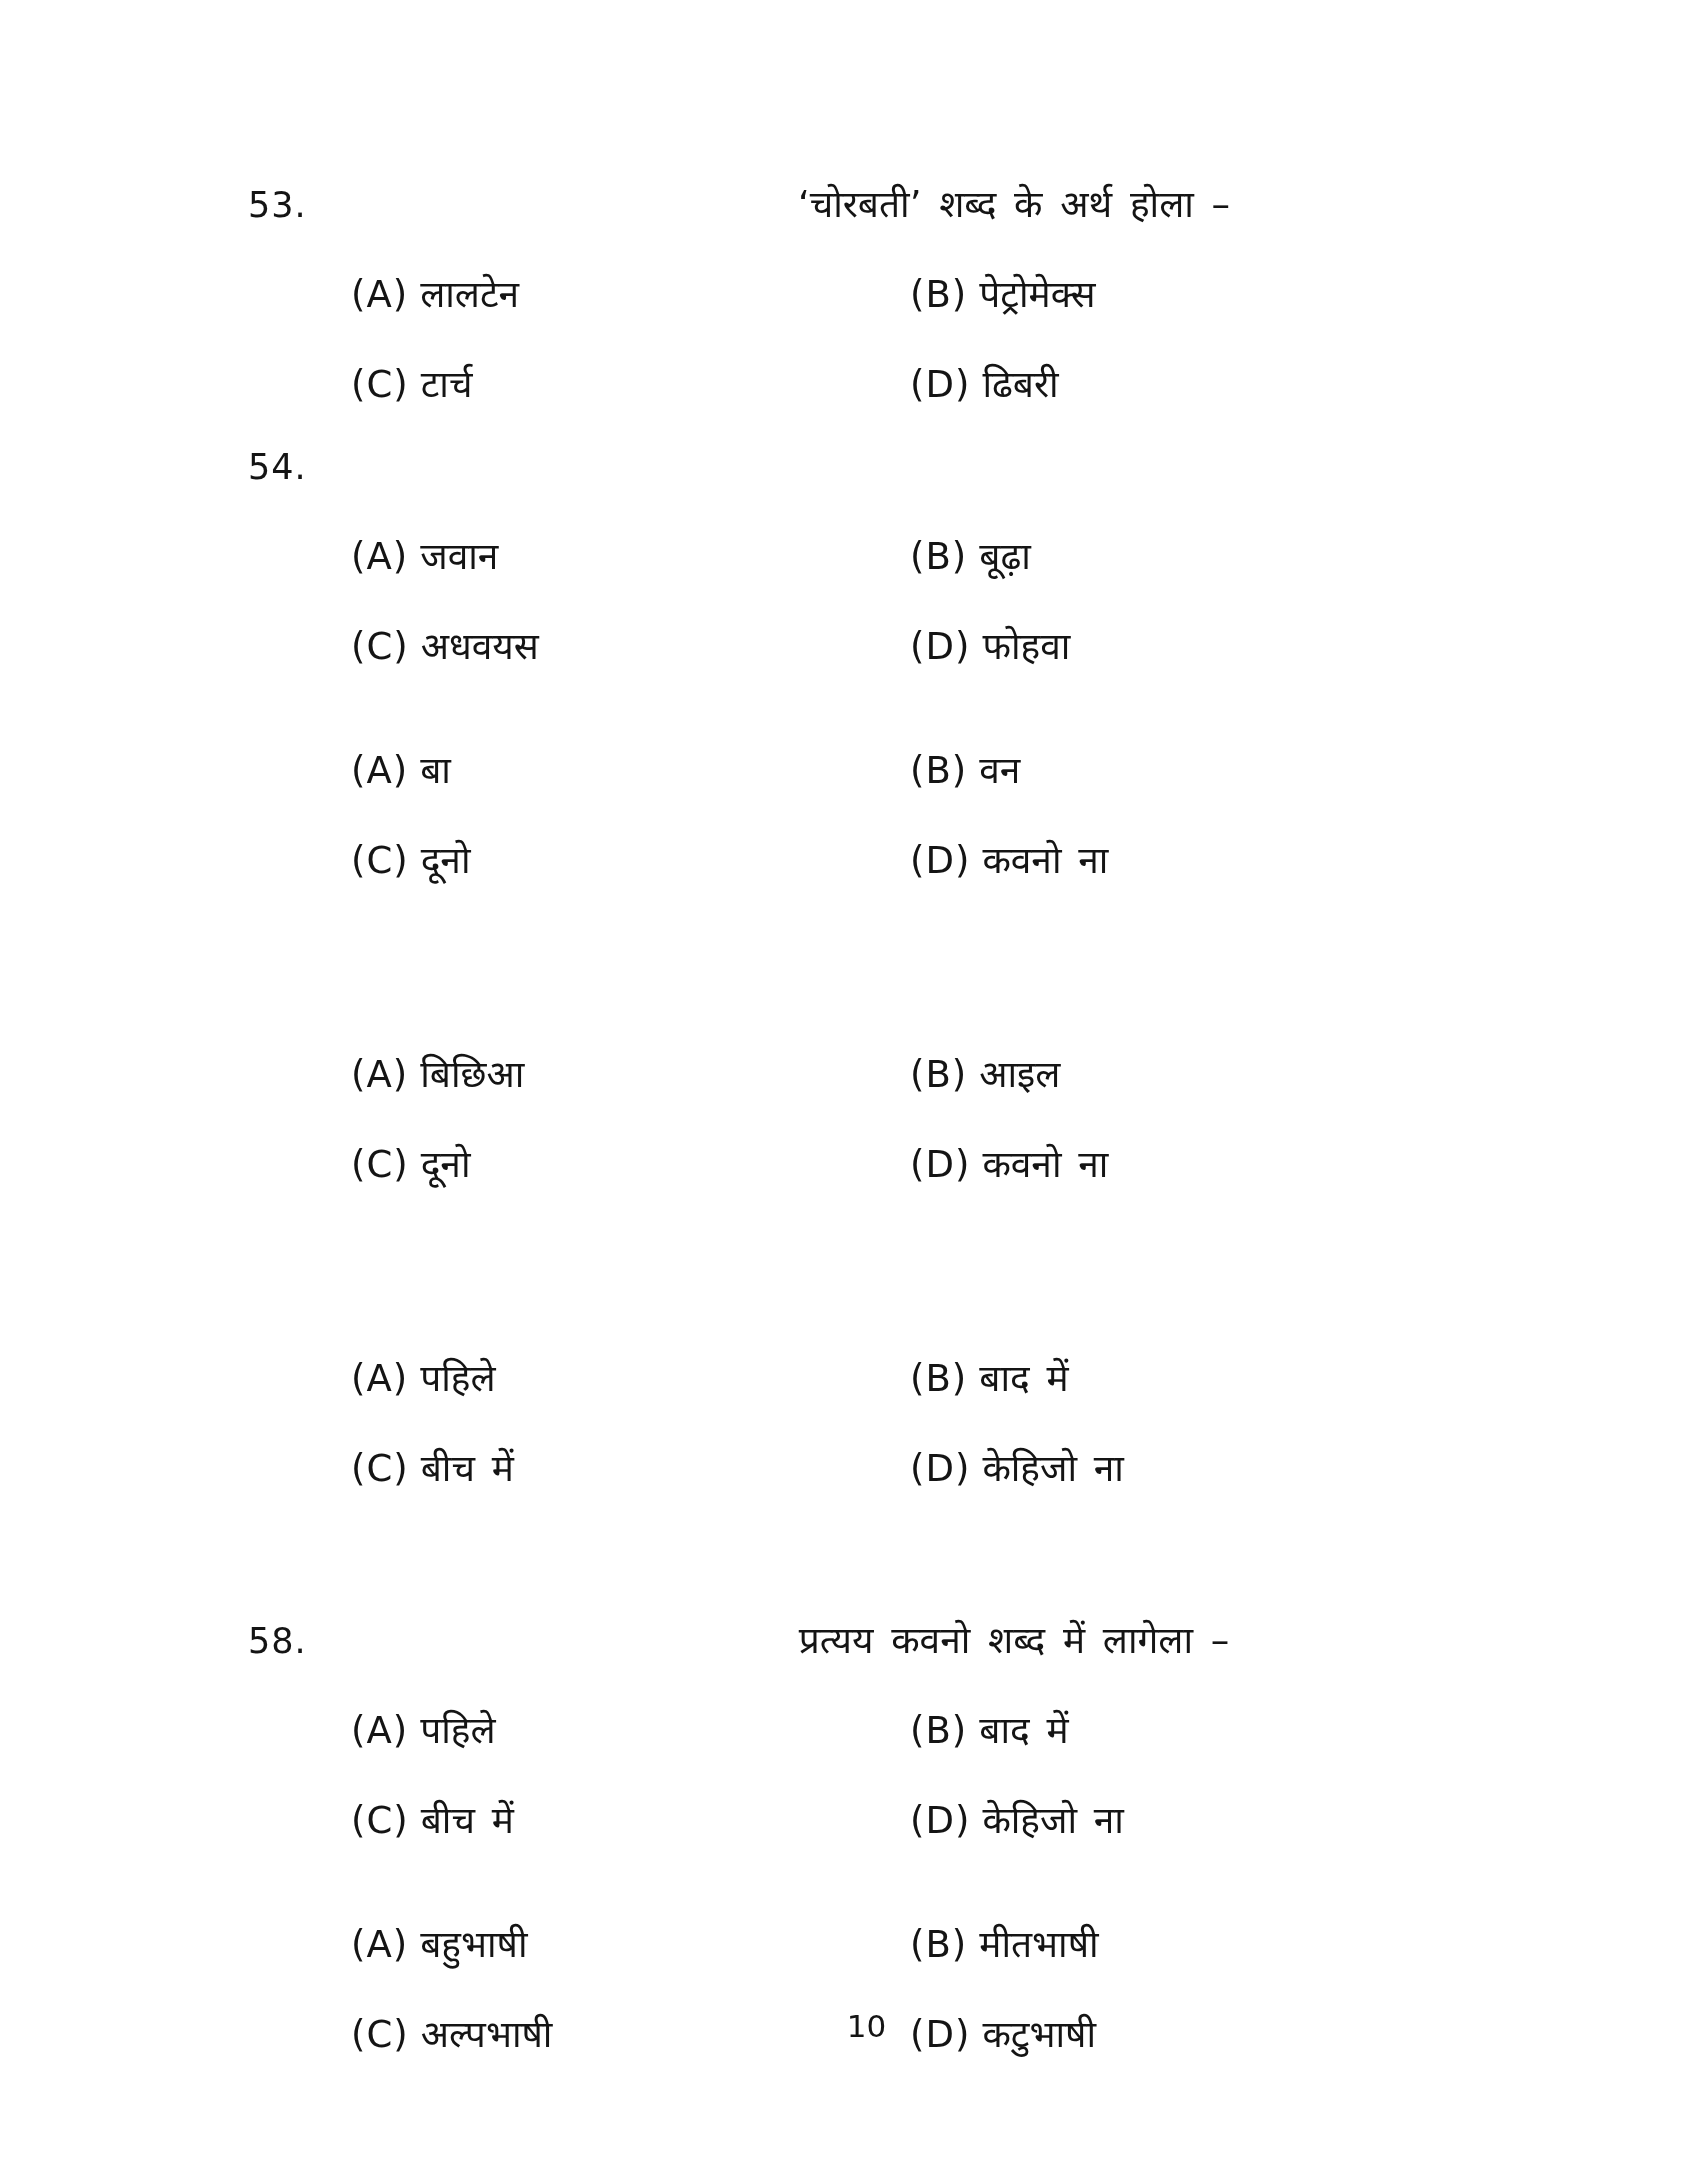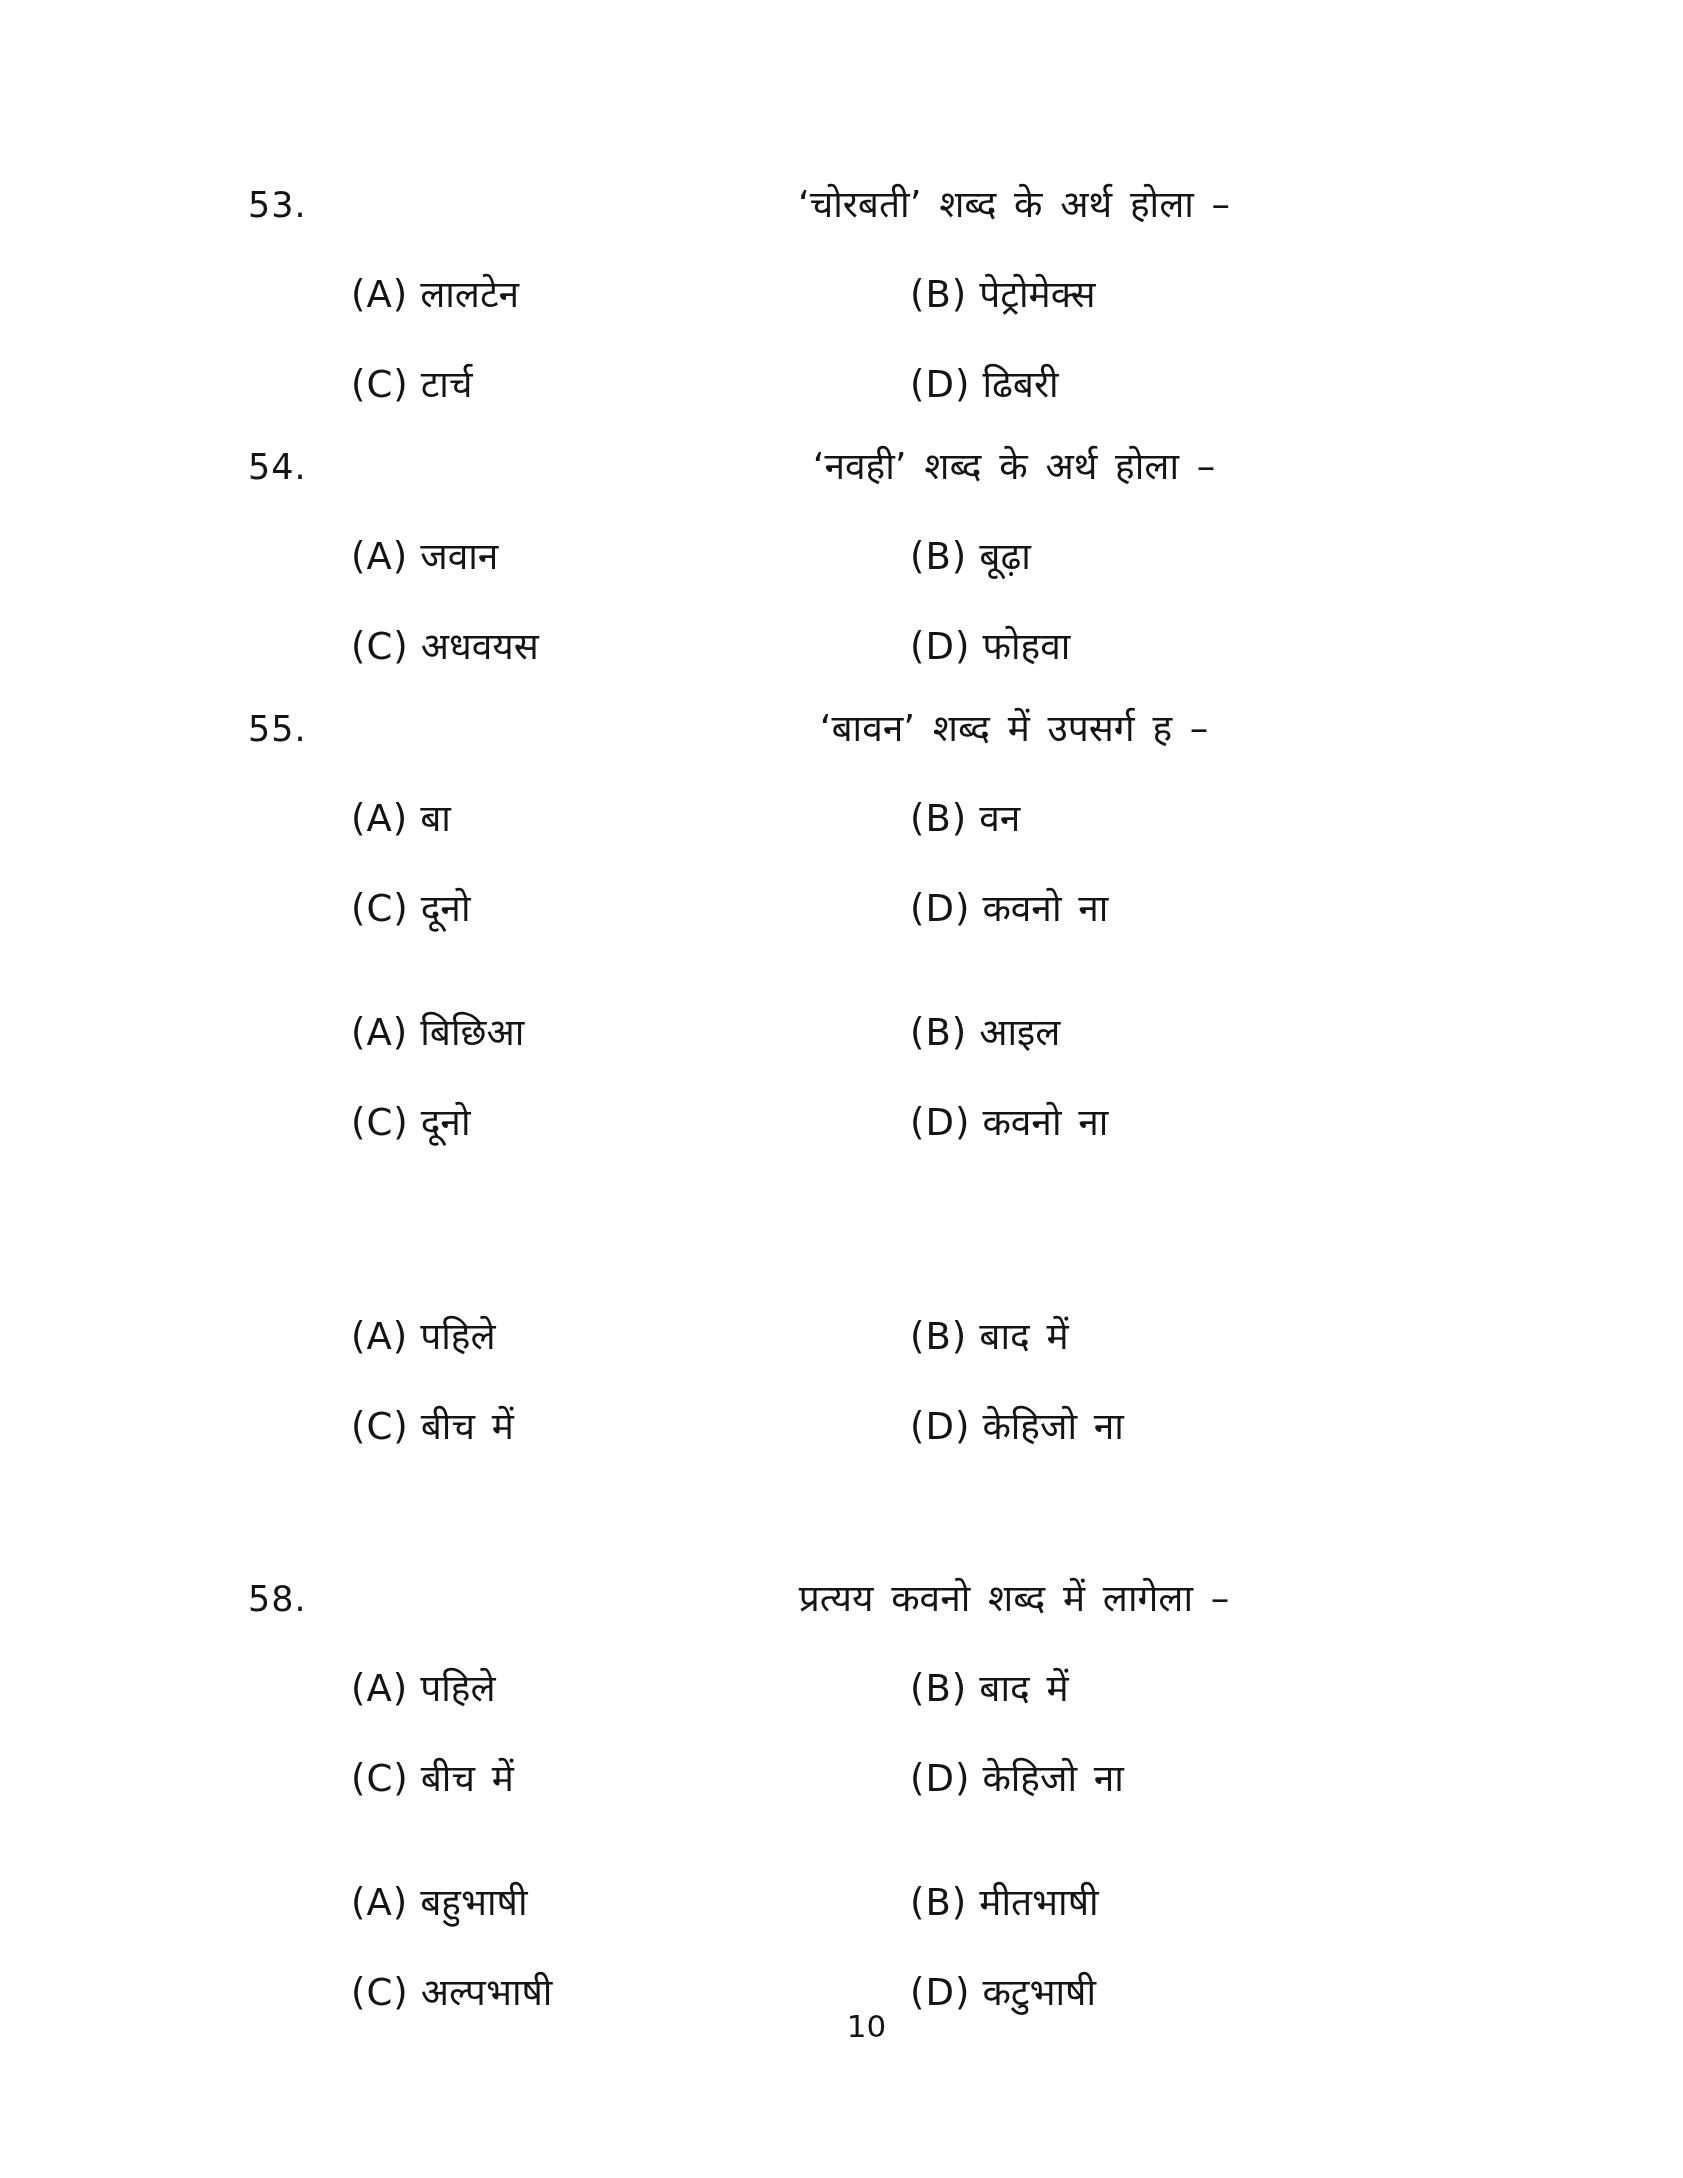"‘नवही’ शब्द के अर्थ होला" span.q-text { html: <span>‘नवही’ शब्द के अर्थ होला –</span> -> none }
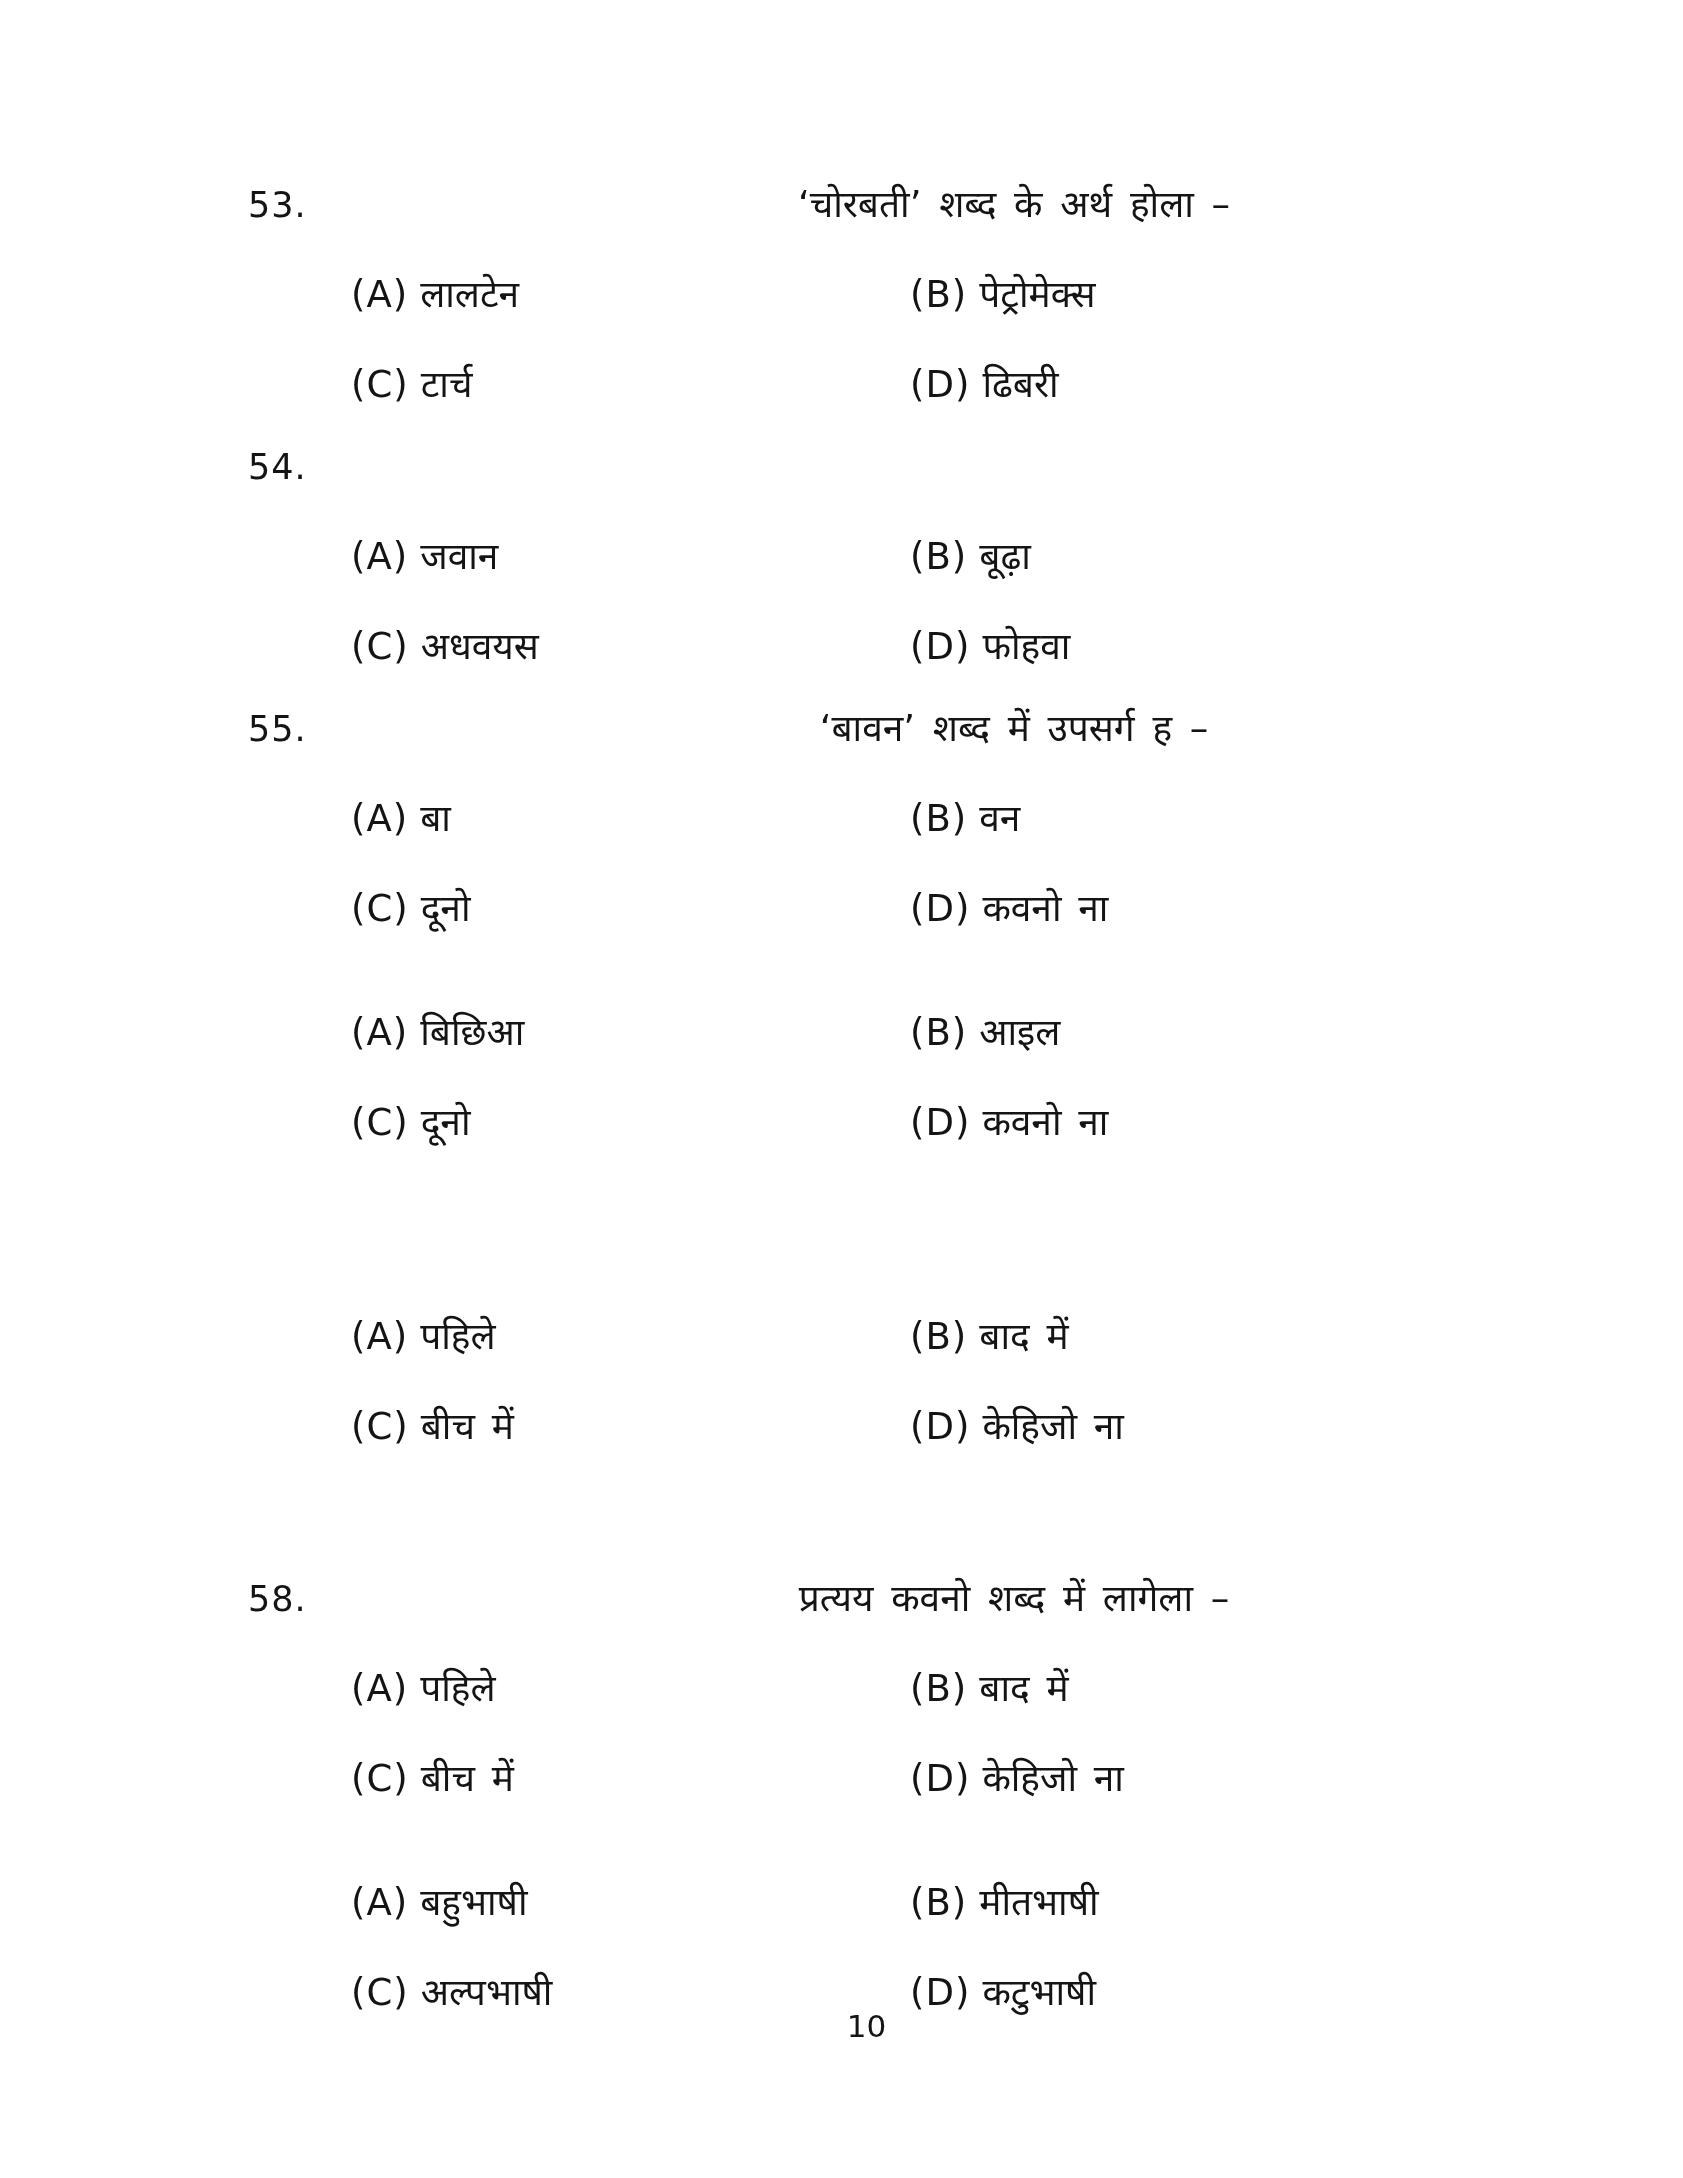"55." div.q-head { html: <div> <span>55.</span> <span>‘बावन’ शब्द में उपसर्ग ह –</span> </div> -> none }
